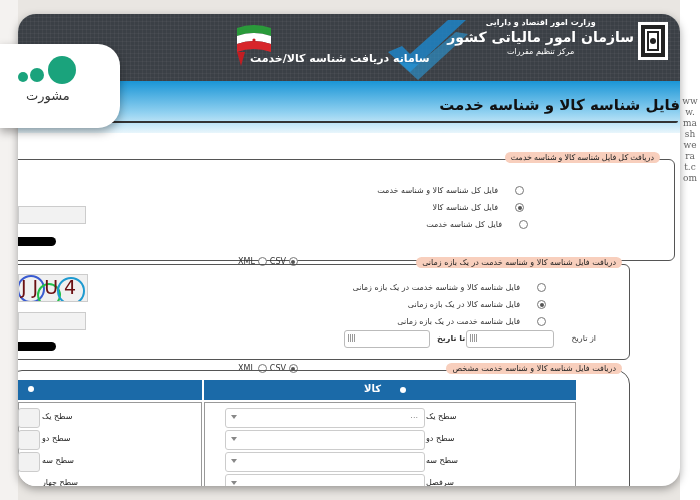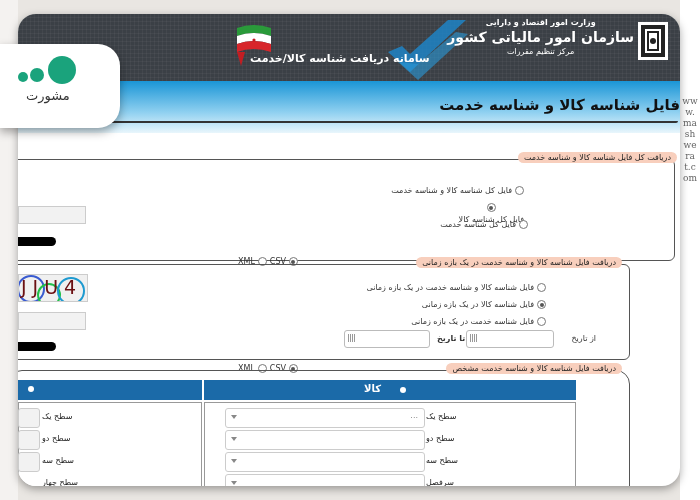"دریافت کل فایل شناسه کالا" div.legend { font-family: none -> Liberation Serif, serif; right: 3px -> 20px }
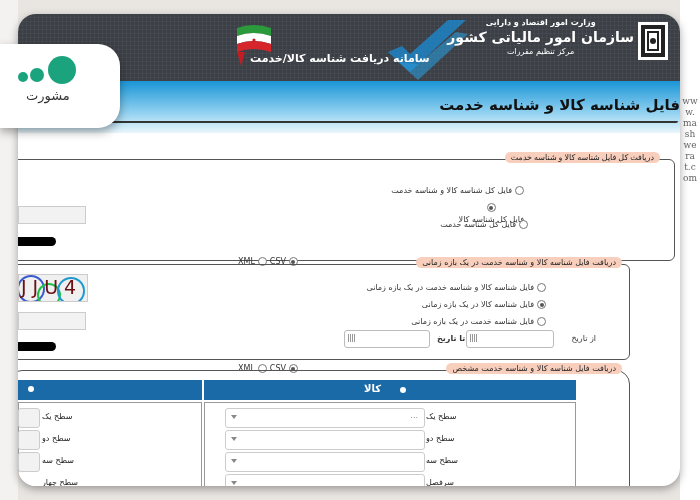"فایل کل شناسه کالا و" .radio-row { gap: 3px -> 17px }
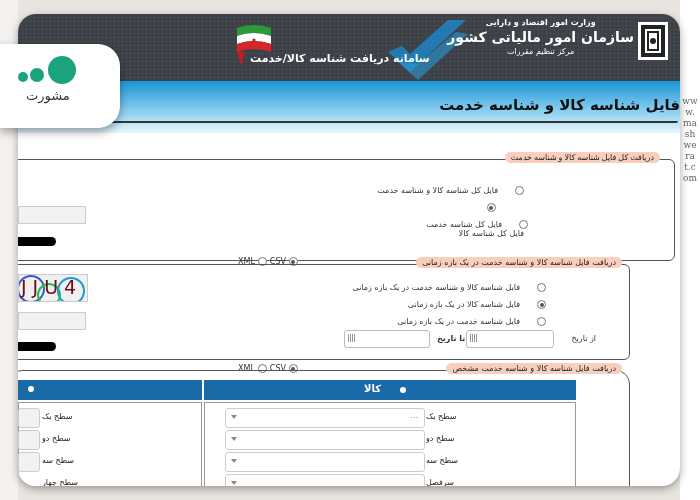"فایل کل شناسه کالا" div.radio-row { flex-direction: column -> none }
